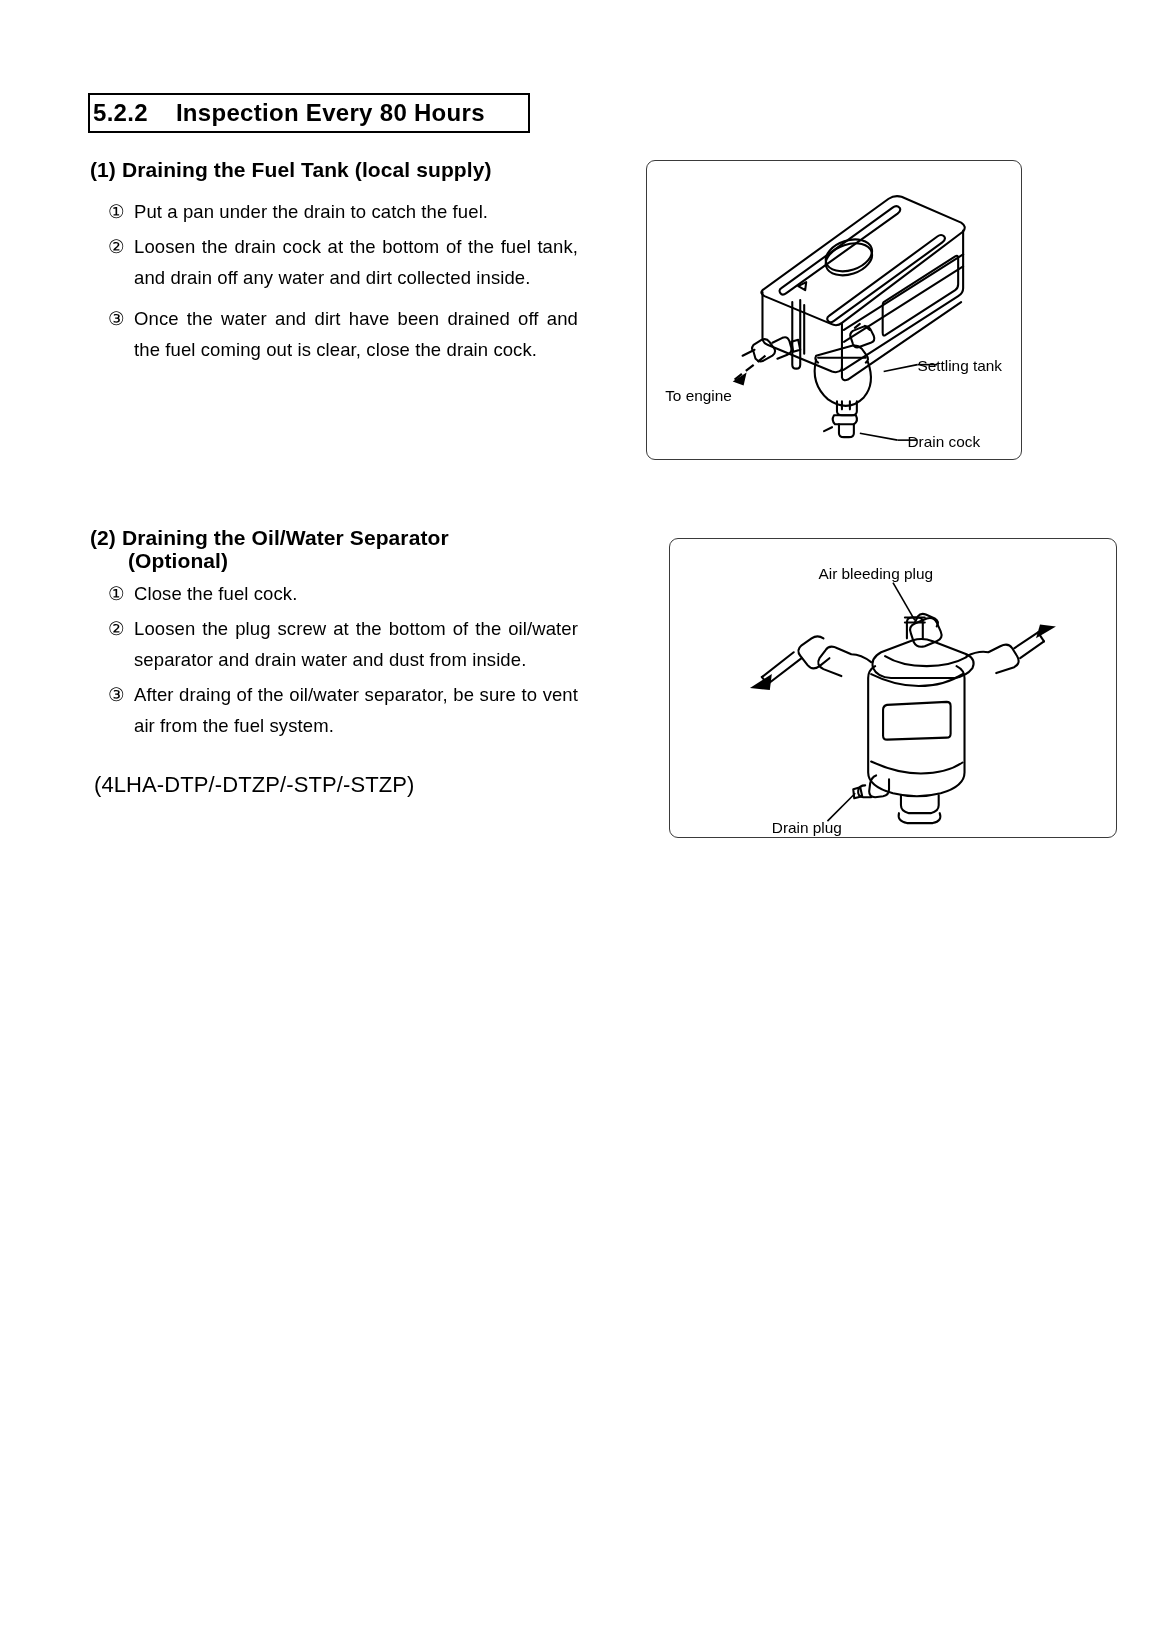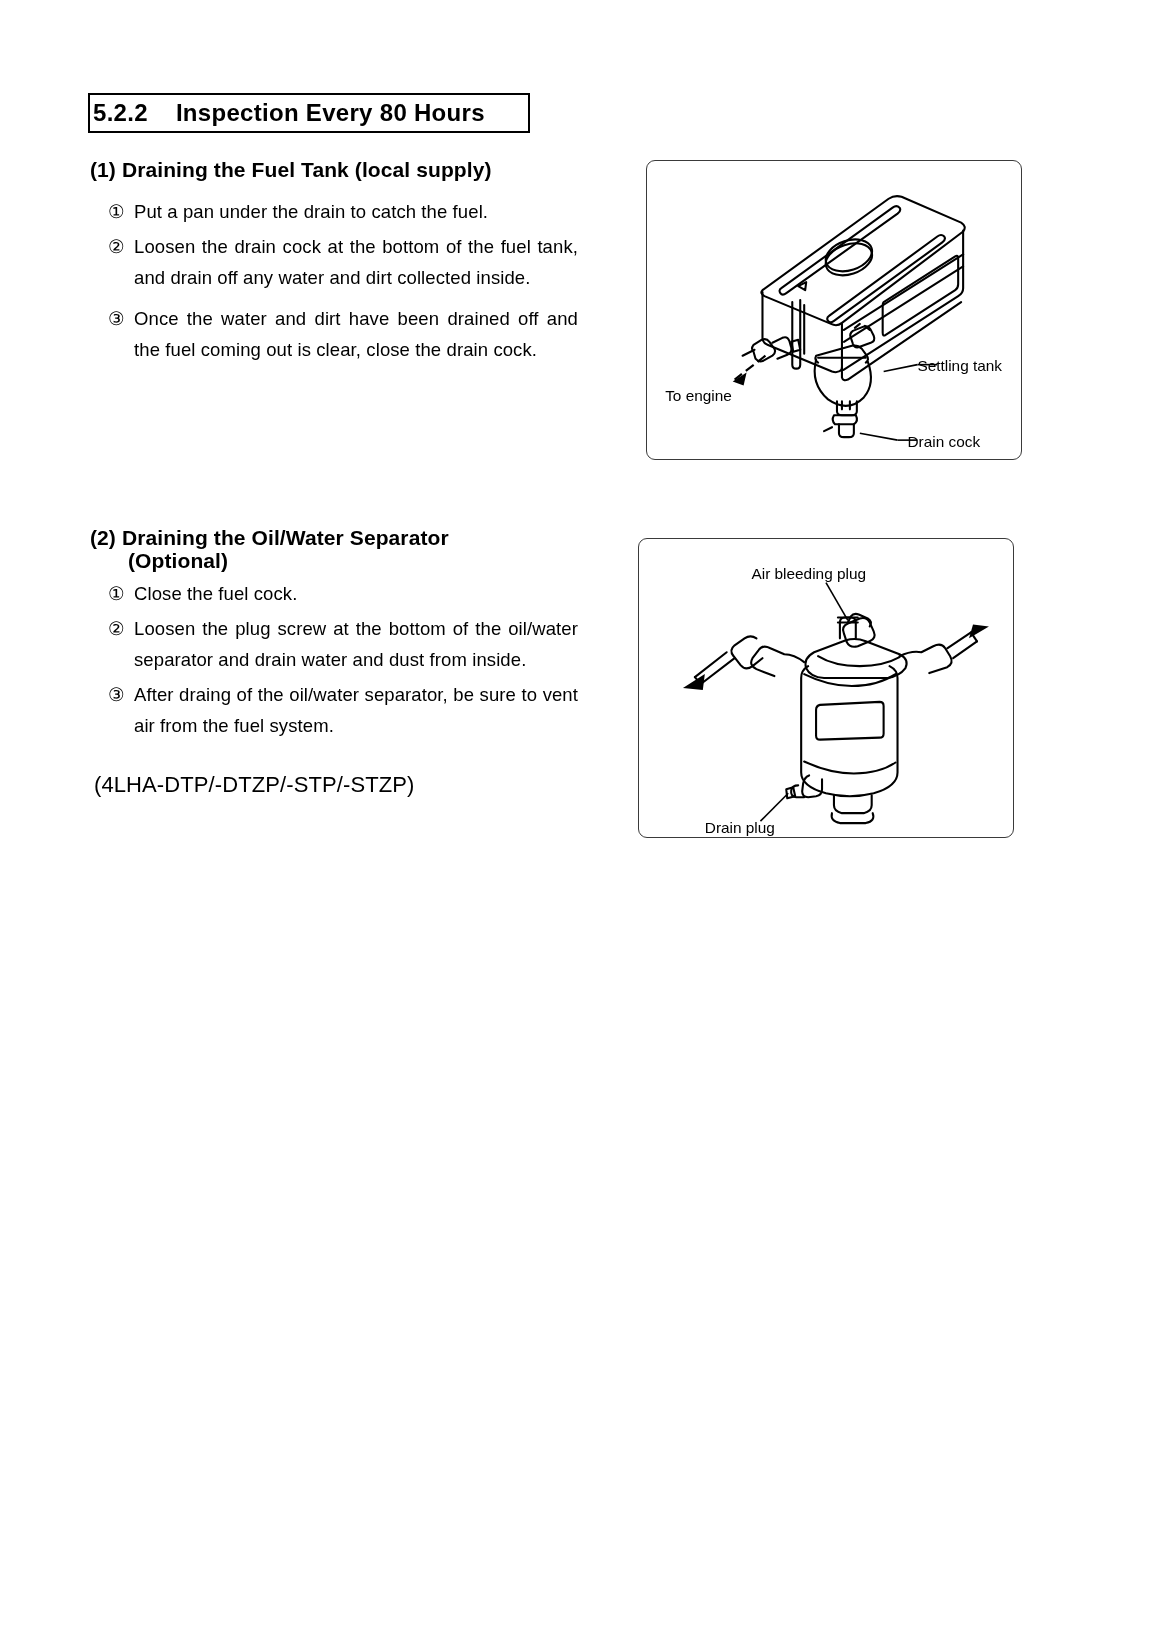"Air bleeding plug" #fig2 { left: 638px -> 669px; width: 376px -> 448px }
